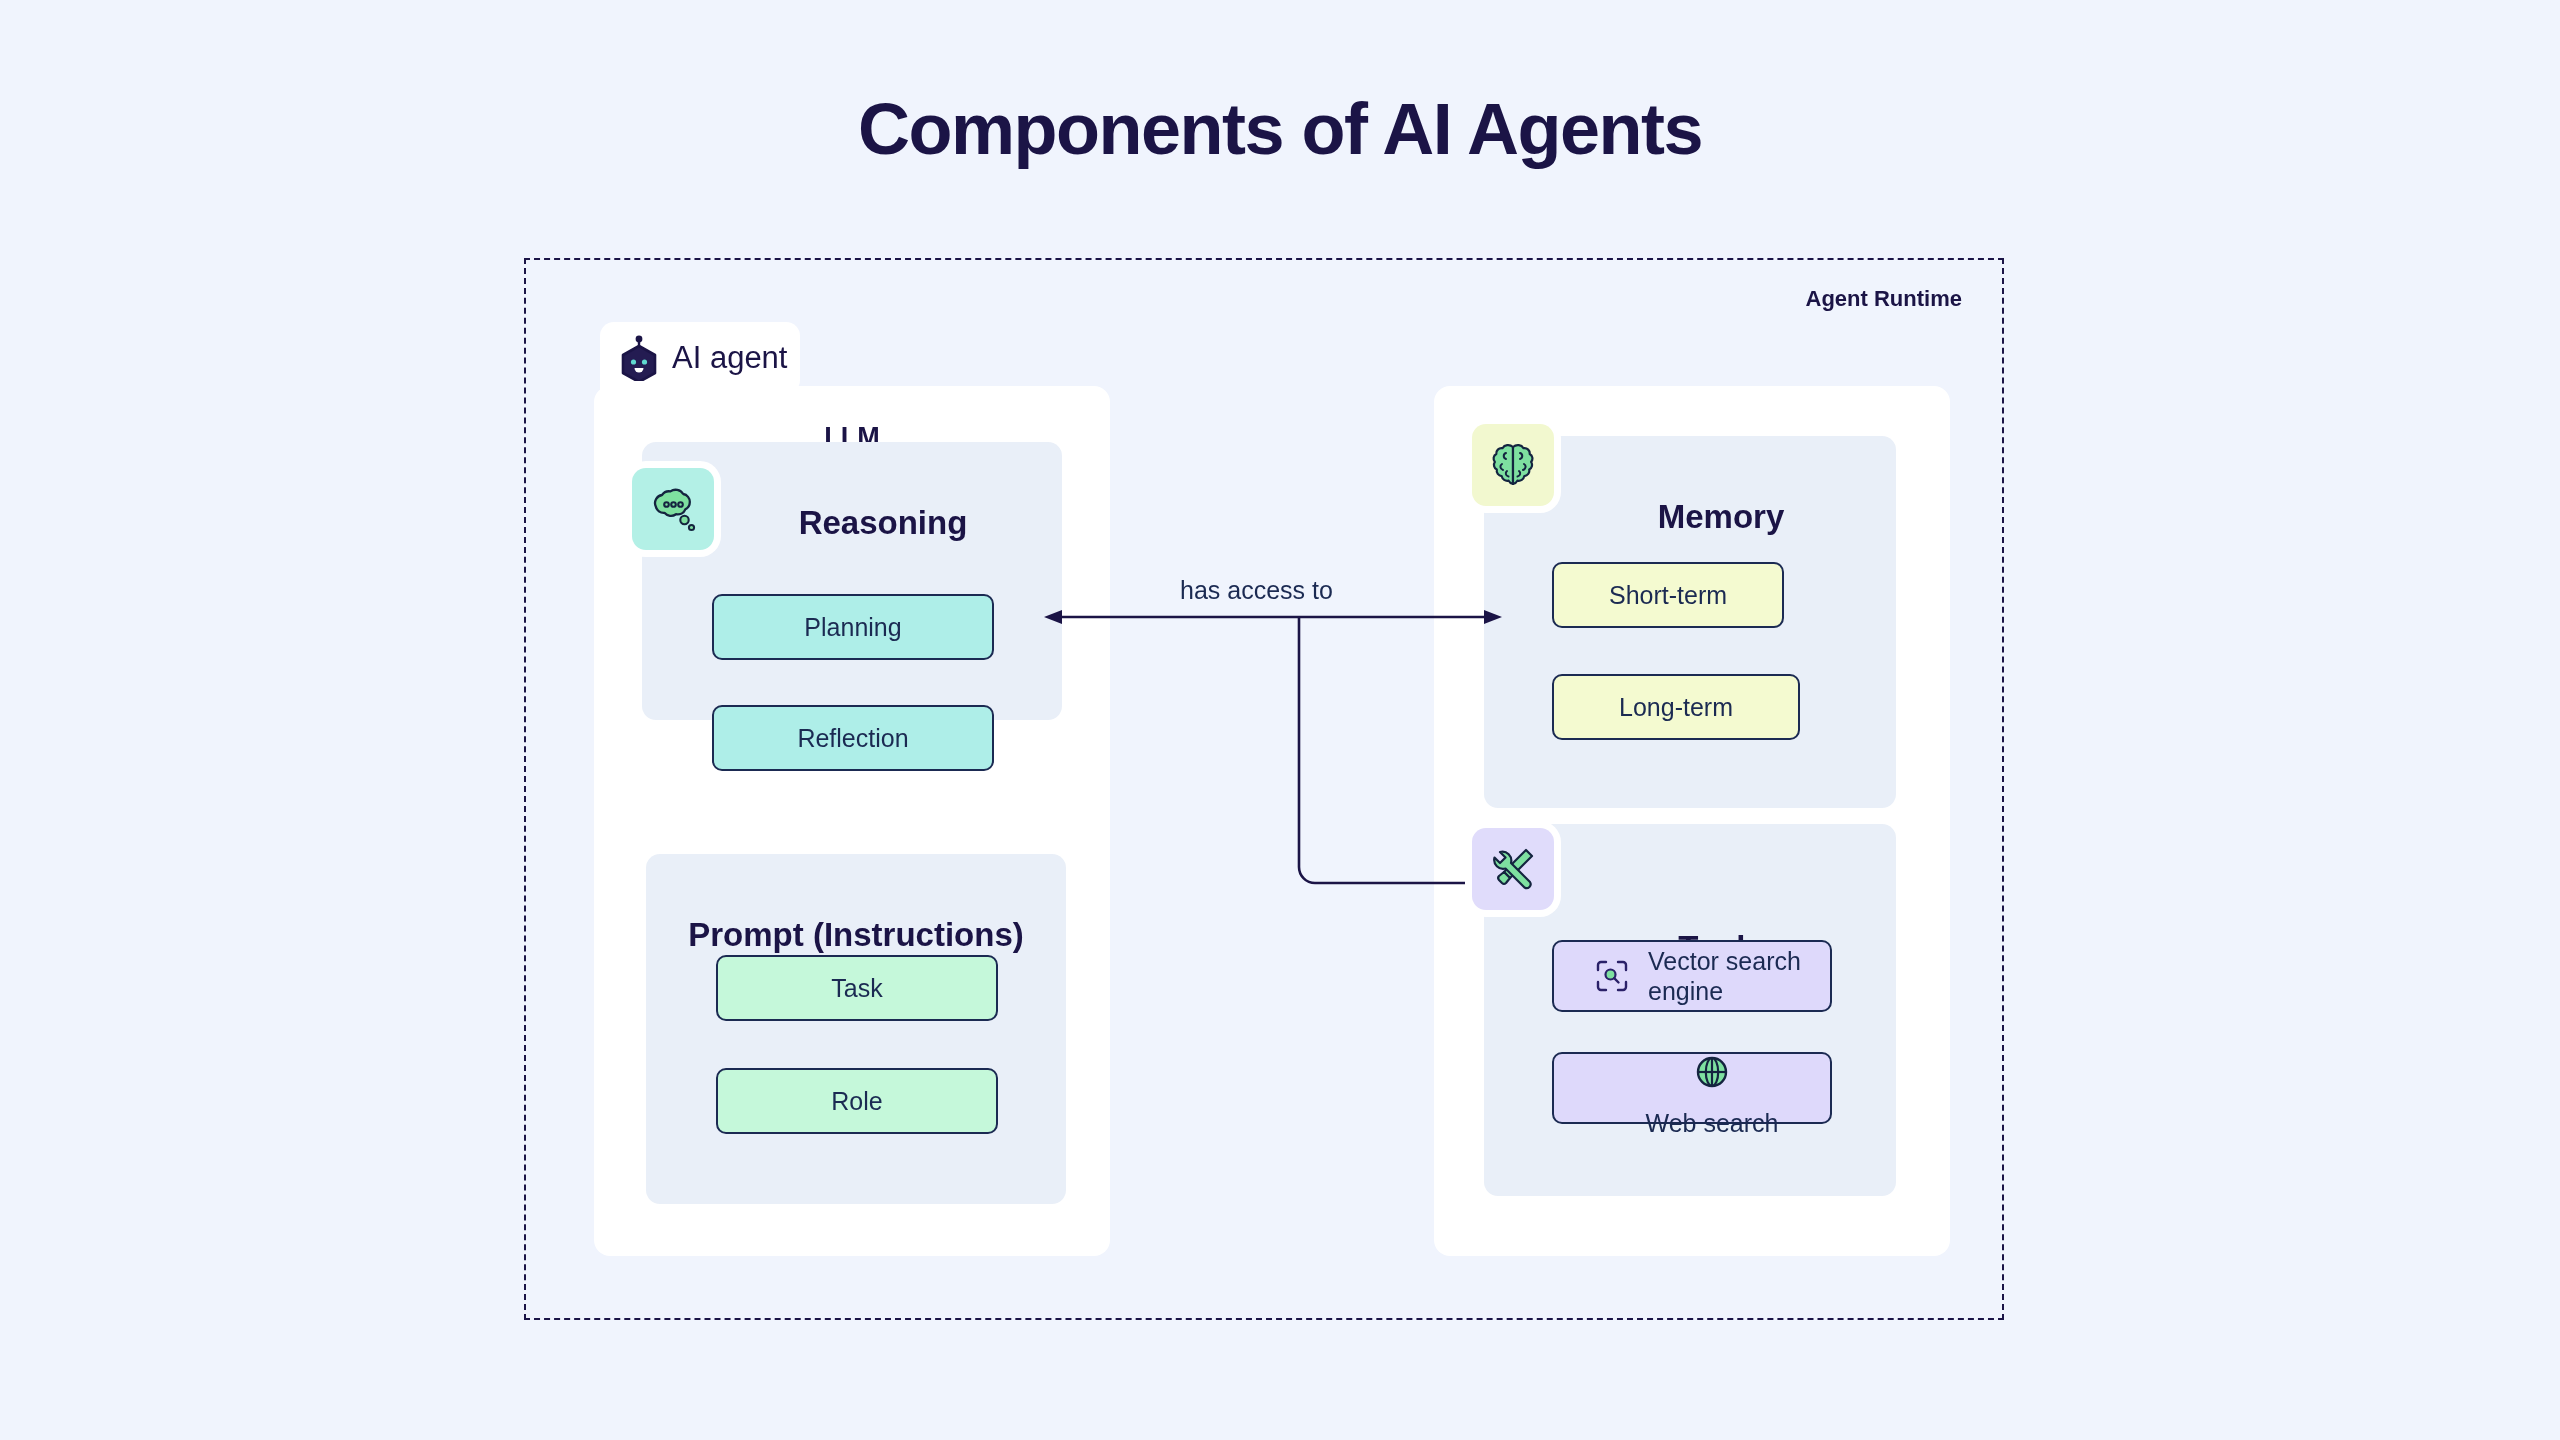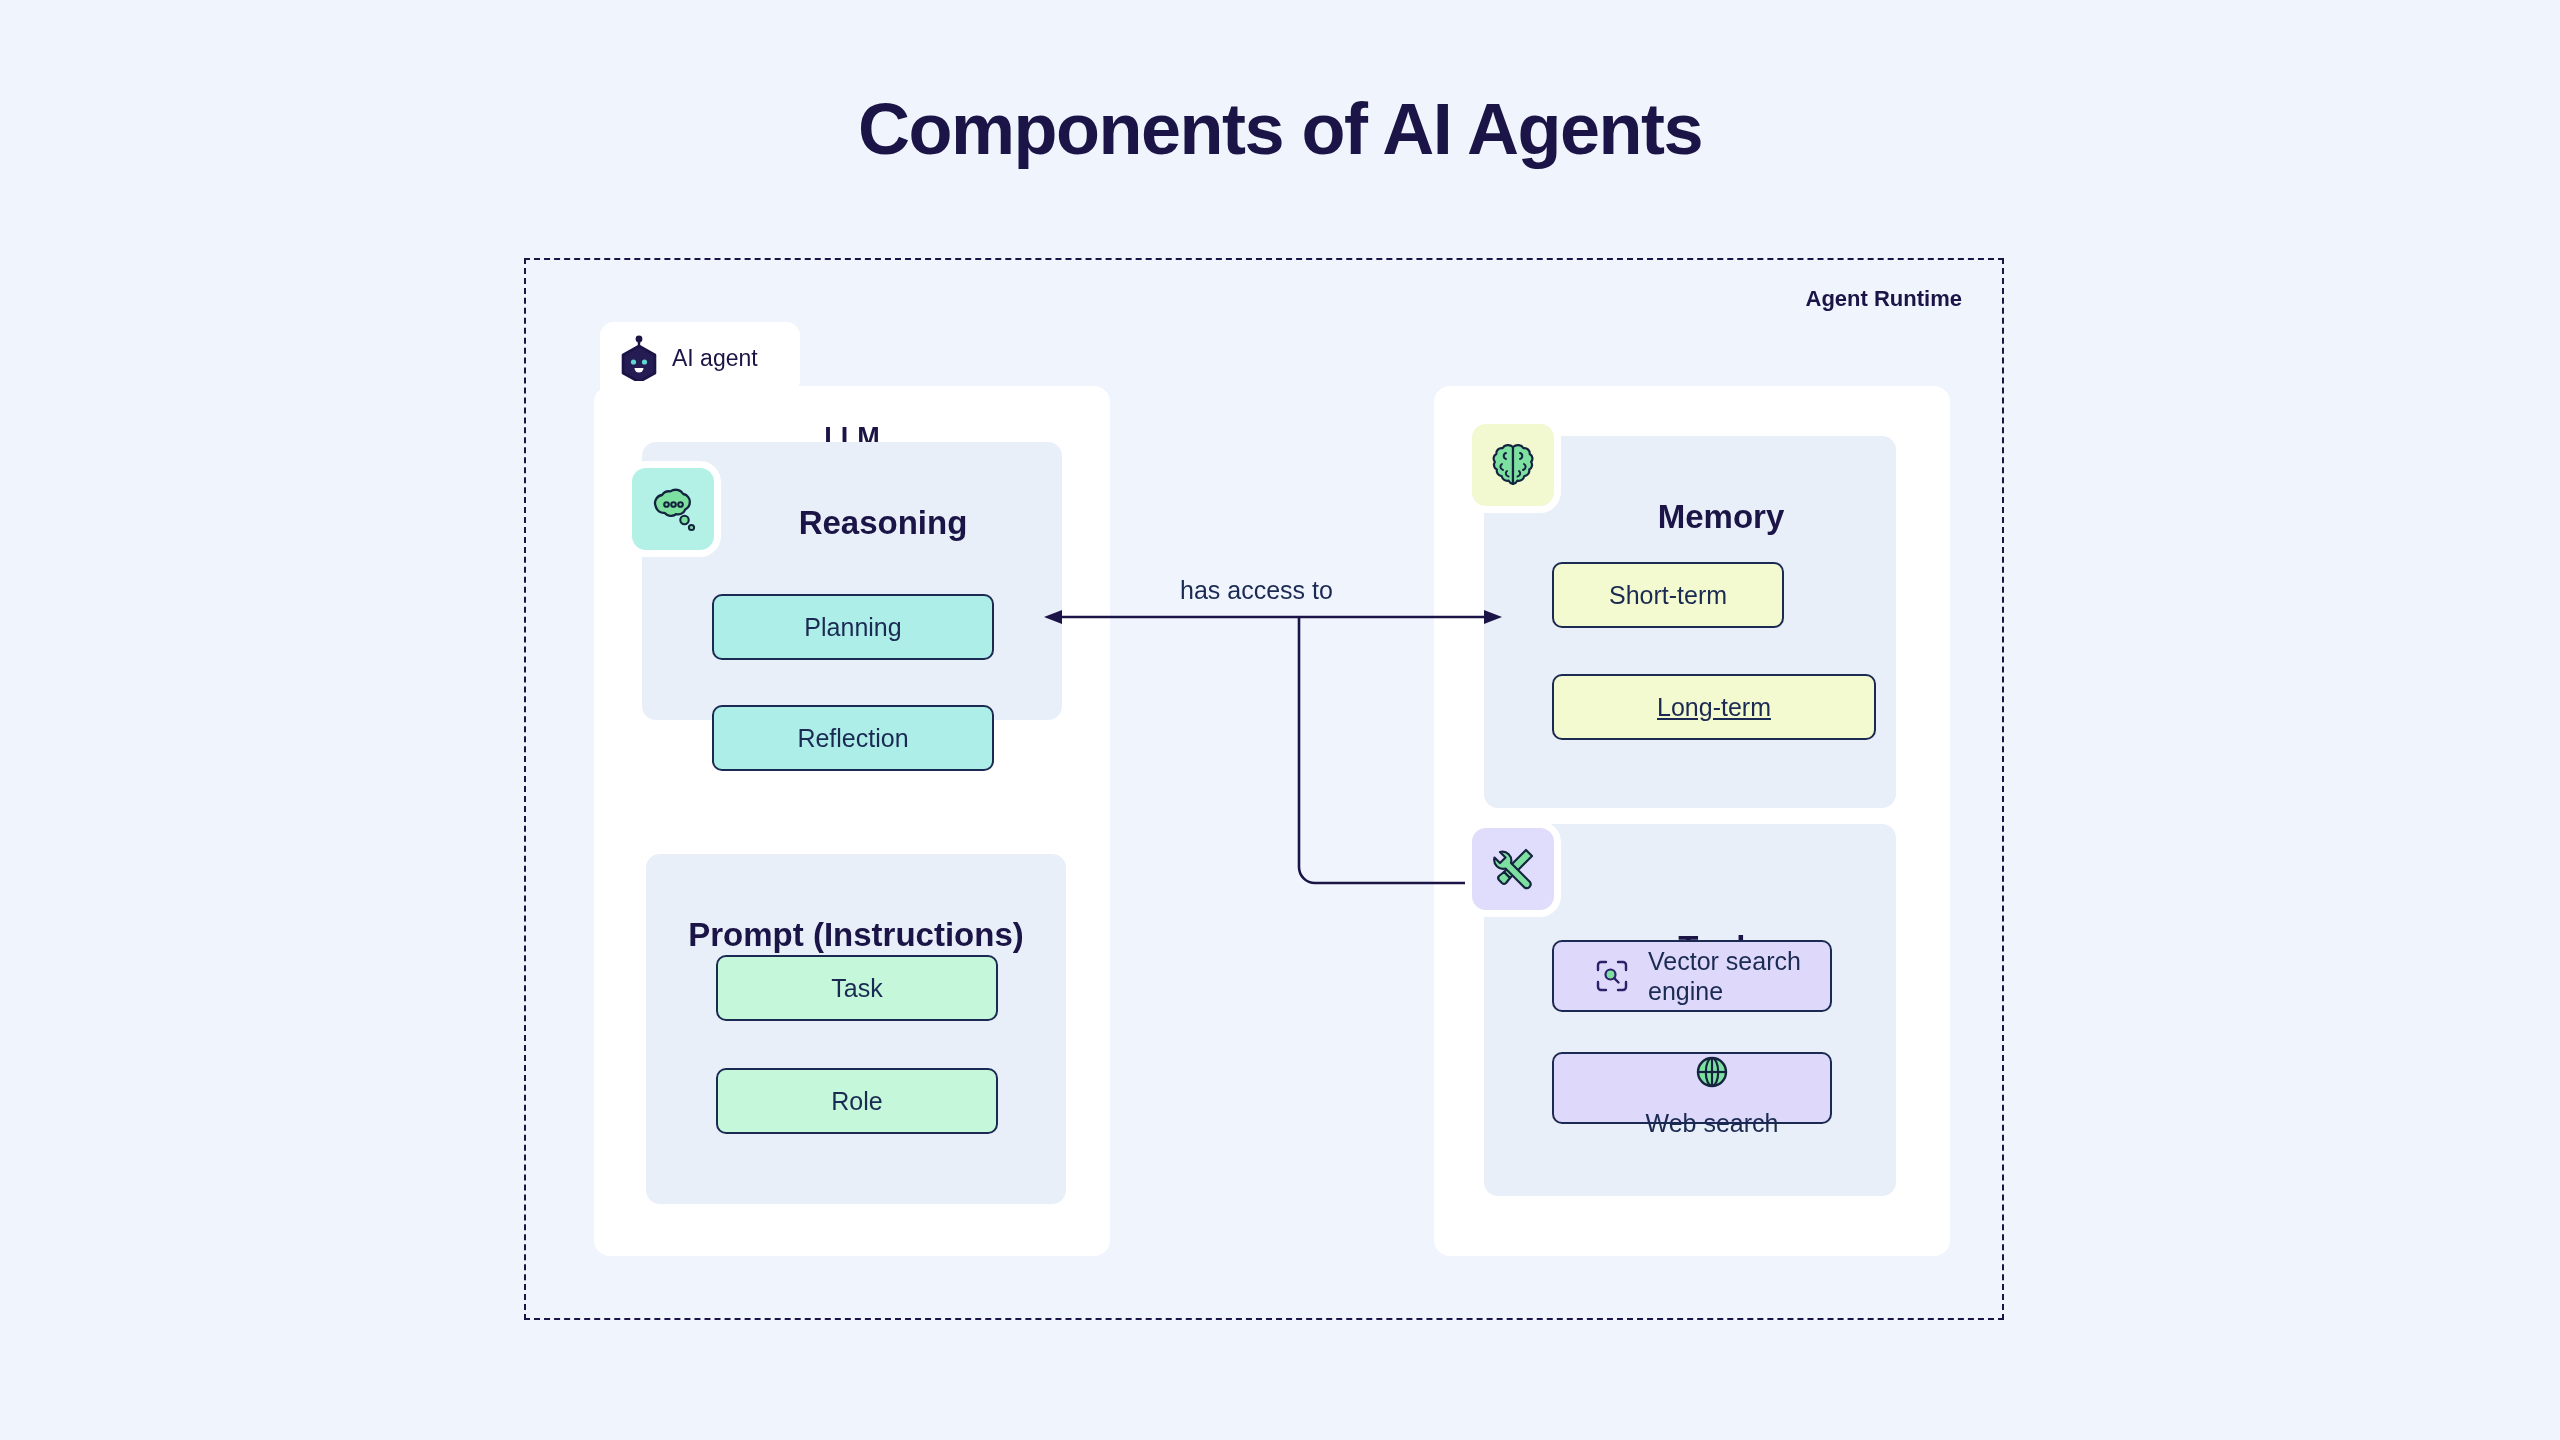"AI agent" .agent-badge .label { font-size: 23px -> 31px }
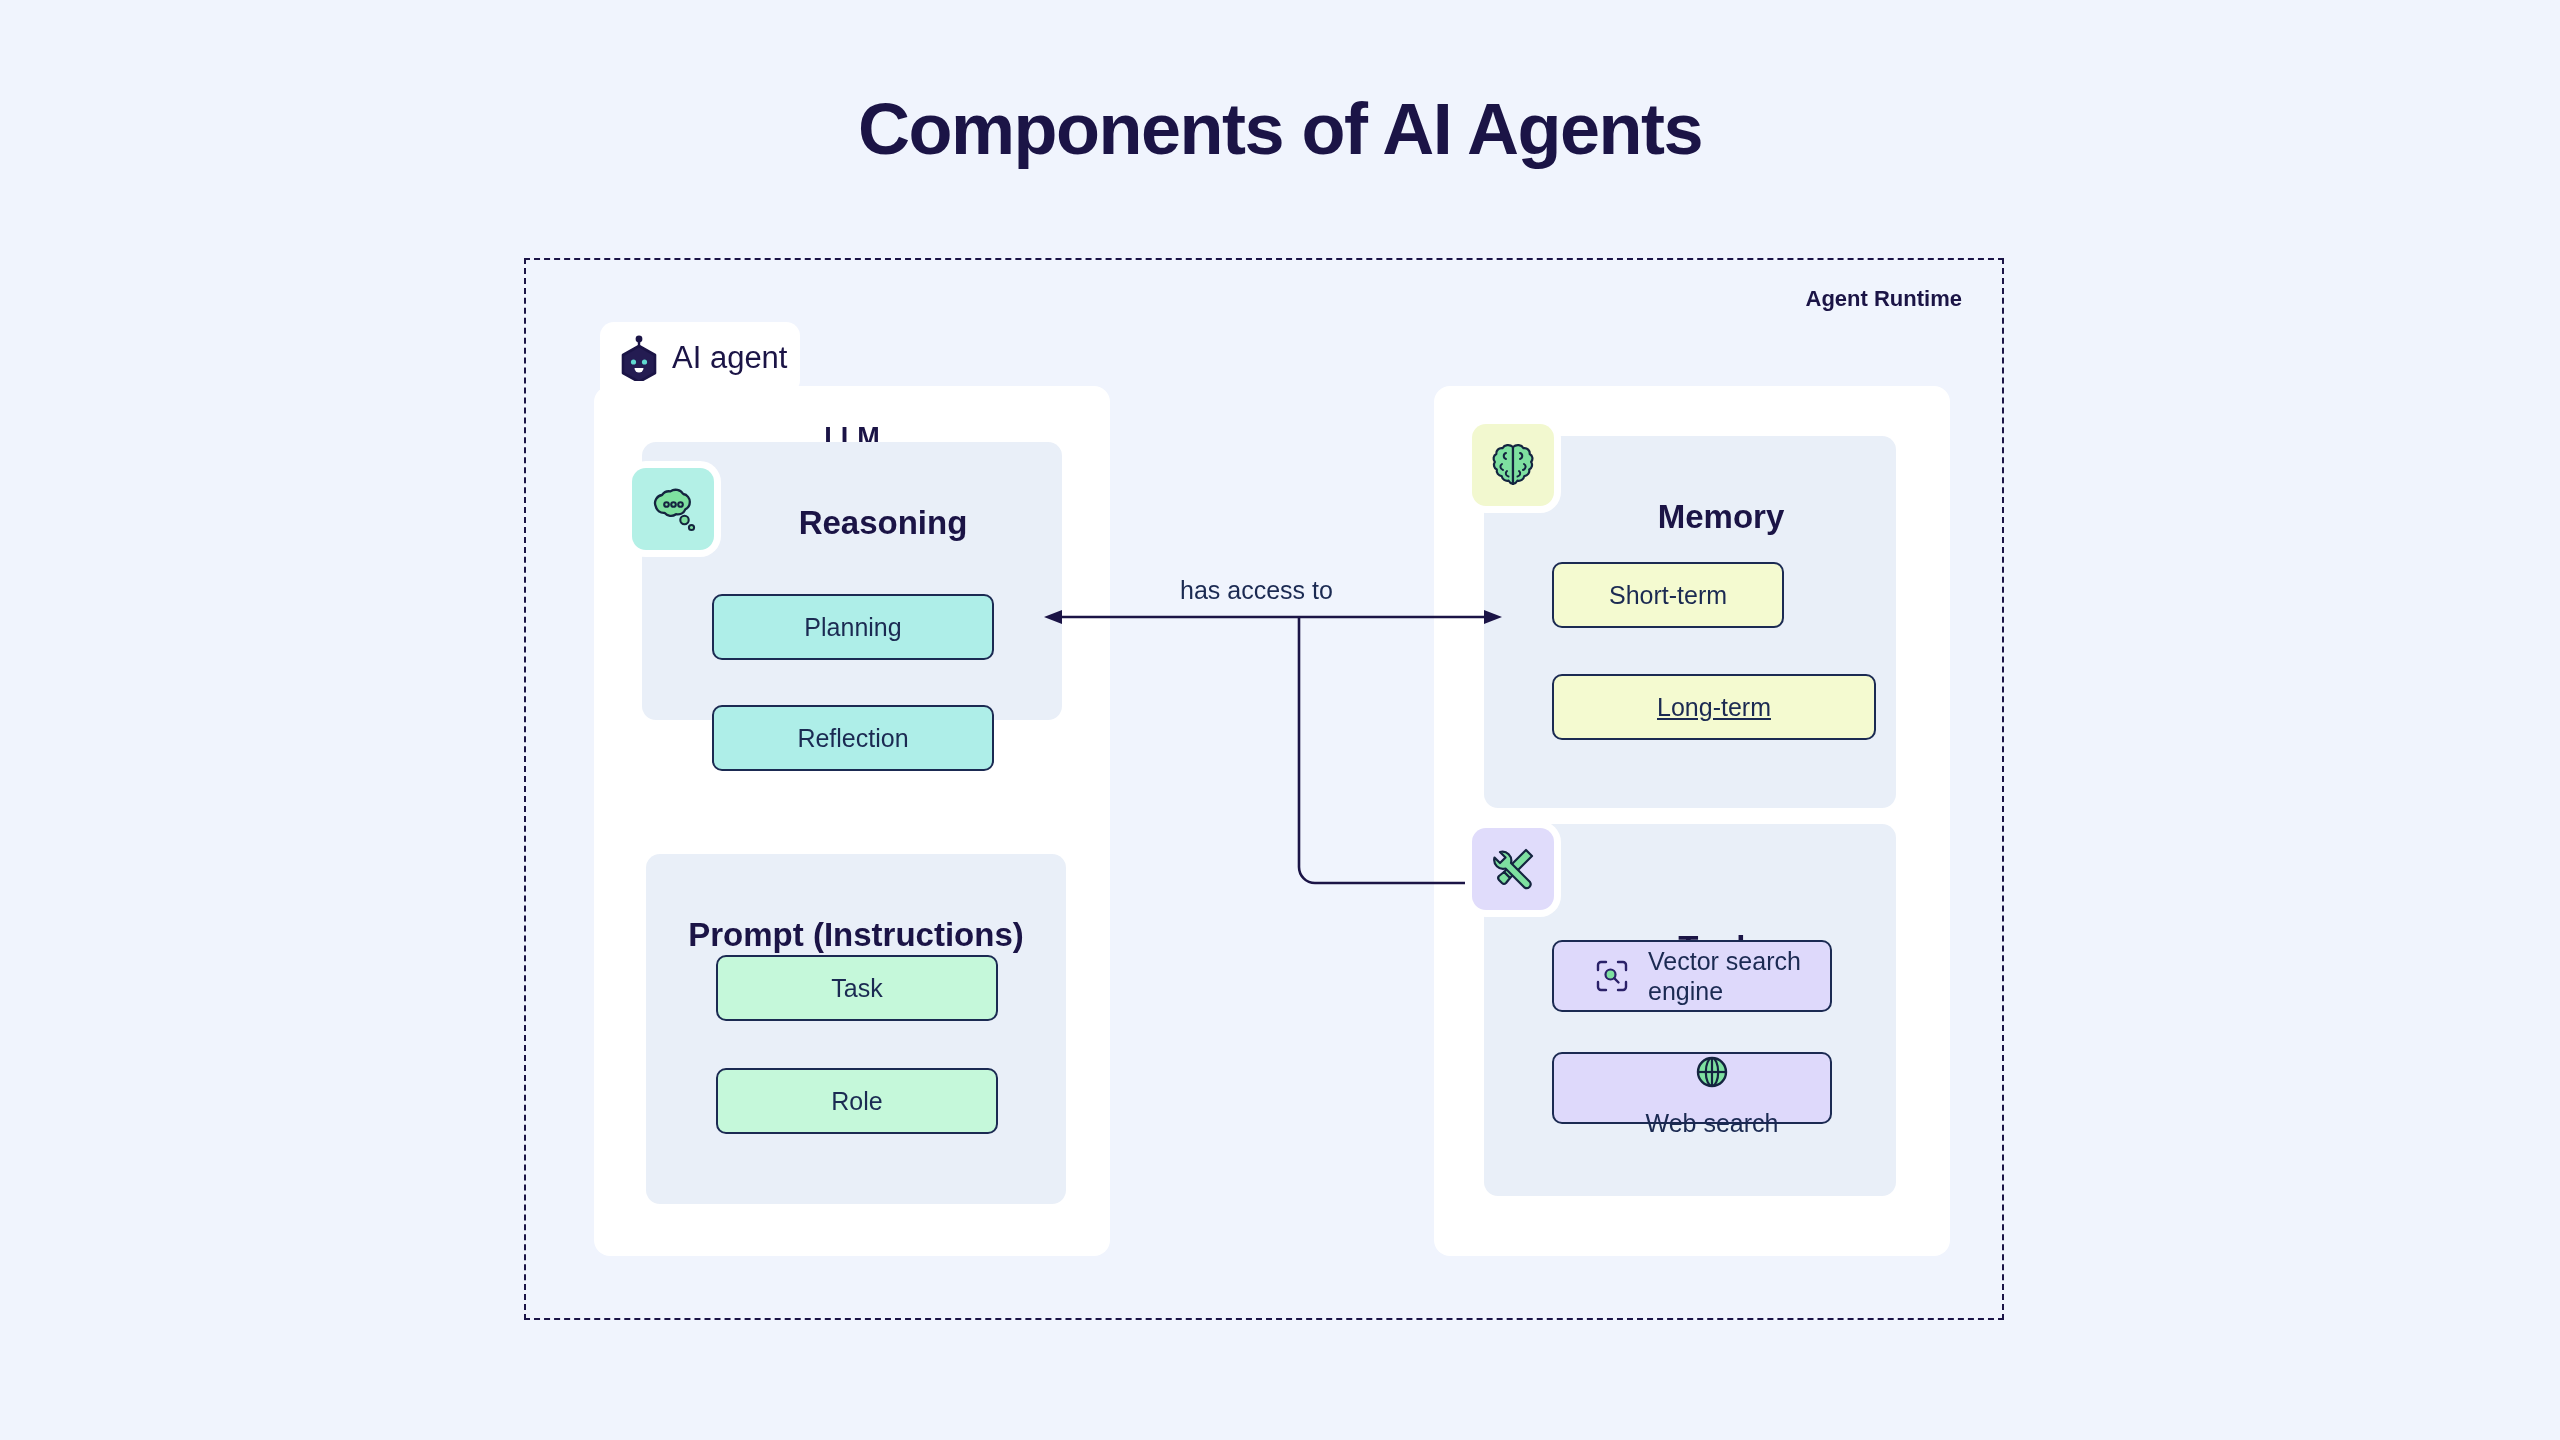"Long-term" #box-longterm { text-decoration: underline -> none; width: 324px -> 248px }
